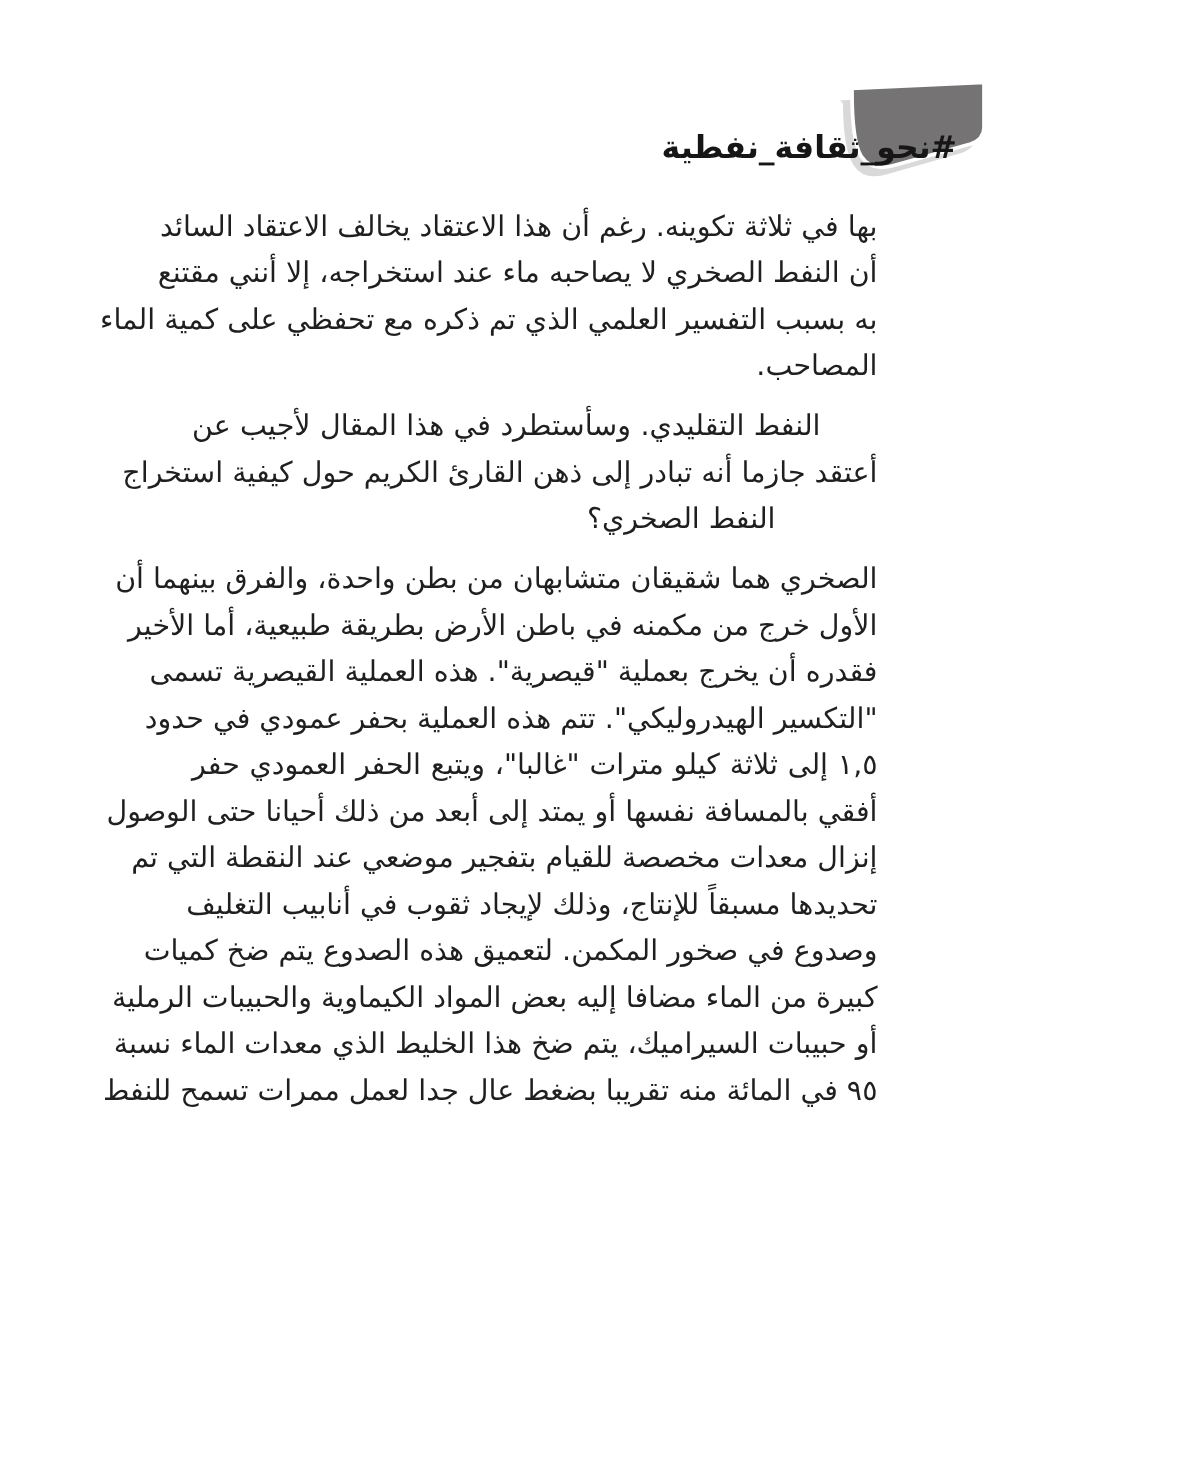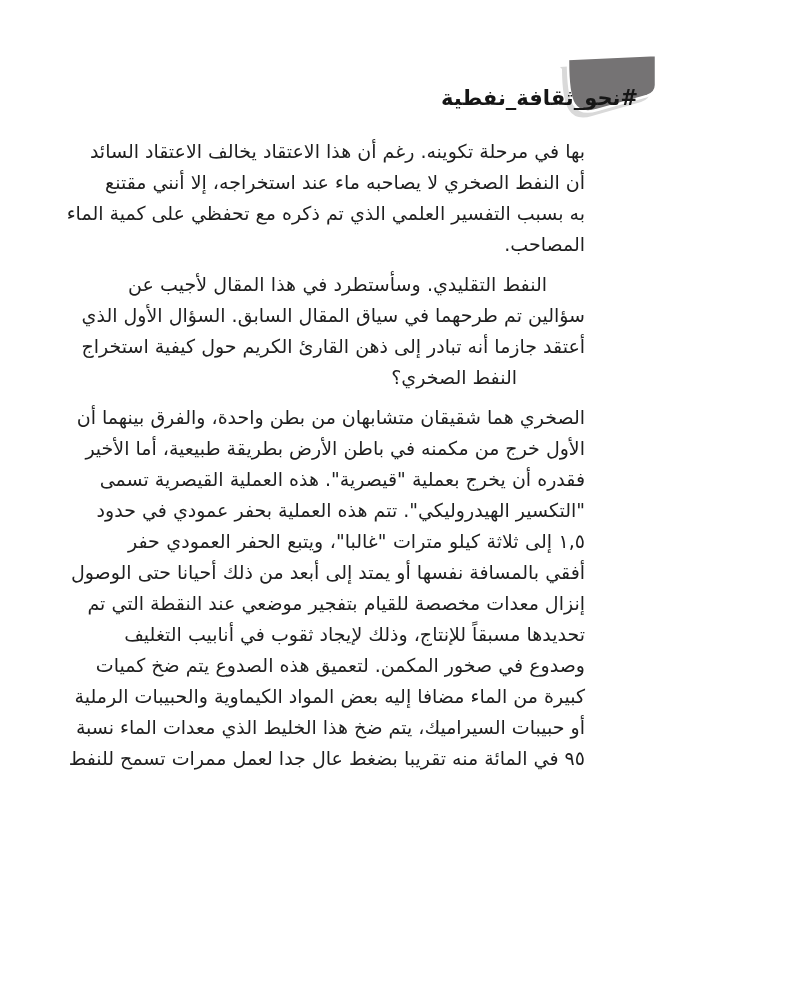"بها في مرحلة تكوينه. رغم" div.line { text: مرحلة -> ثلاثة }
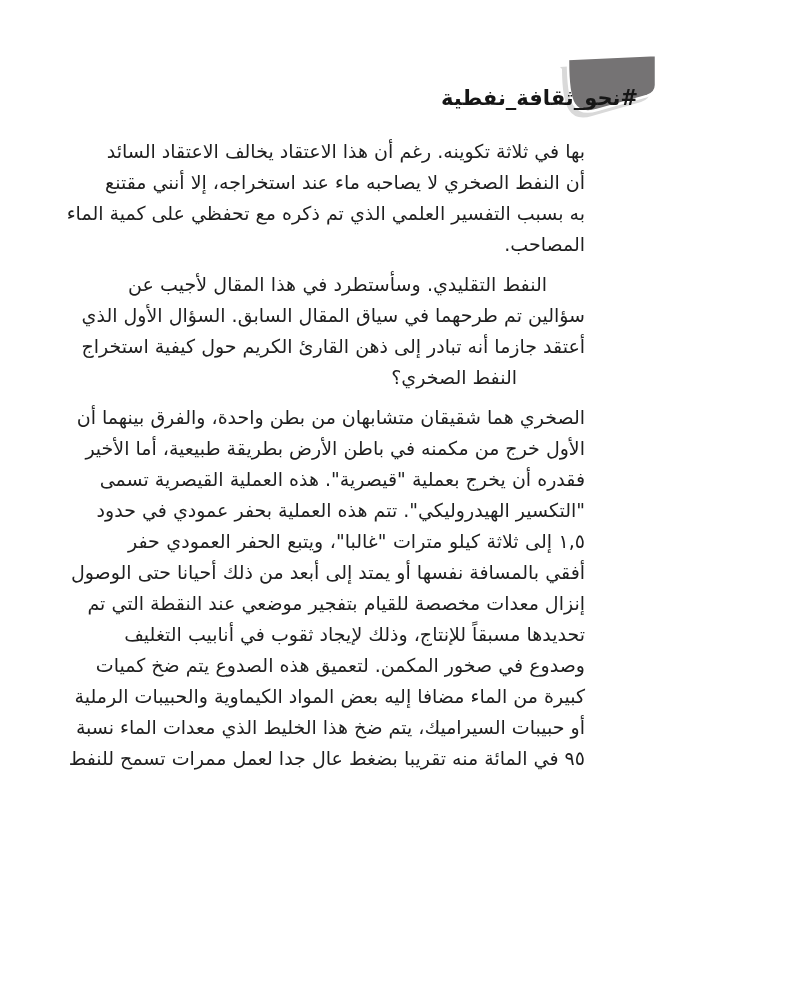"سؤالين تم طرحهما في سياق" div.line { html: <div>سؤالين تم طرحهما في سياق المقال السابق. السؤال الأول الذي</div> -> none }
